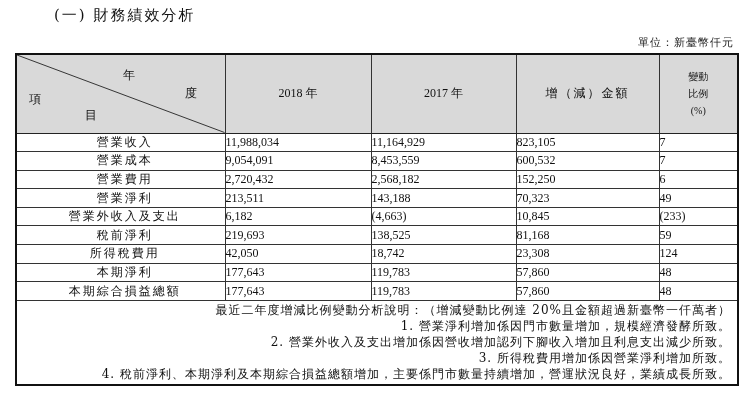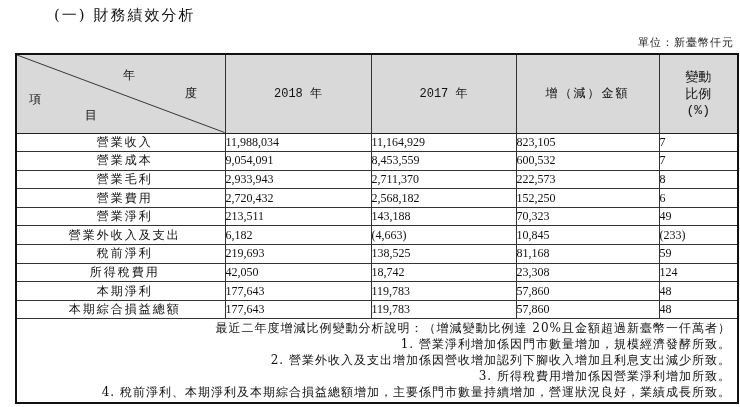"變動" .hdr-pct { font-size: 13px -> 10px }
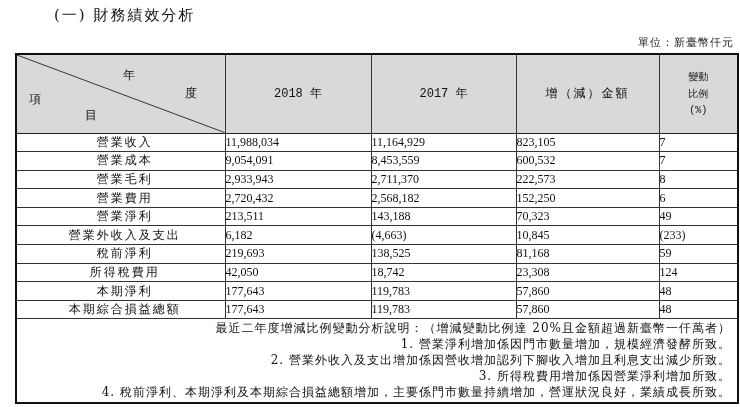"2018 年" .num-font { font-family: Liberation Mono, monospace -> Liberation Serif, serif }
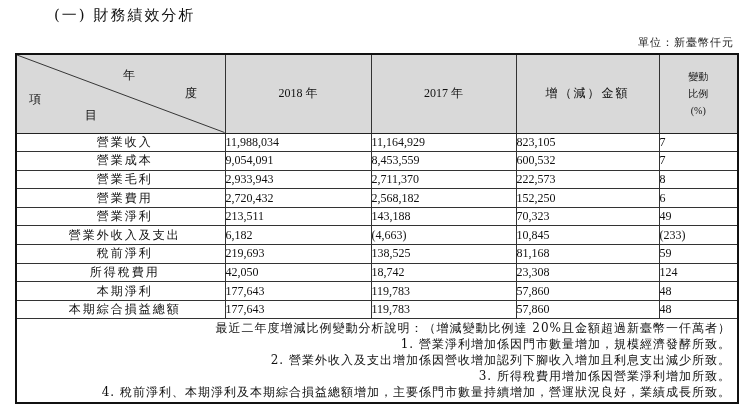"營業毛利" tr { html: <tr> <td>營業毛利</td> <td>2,933,943</td> <td>2,711,370</td> <td>222,573</td> <td>8</td> </tr> -> none }
